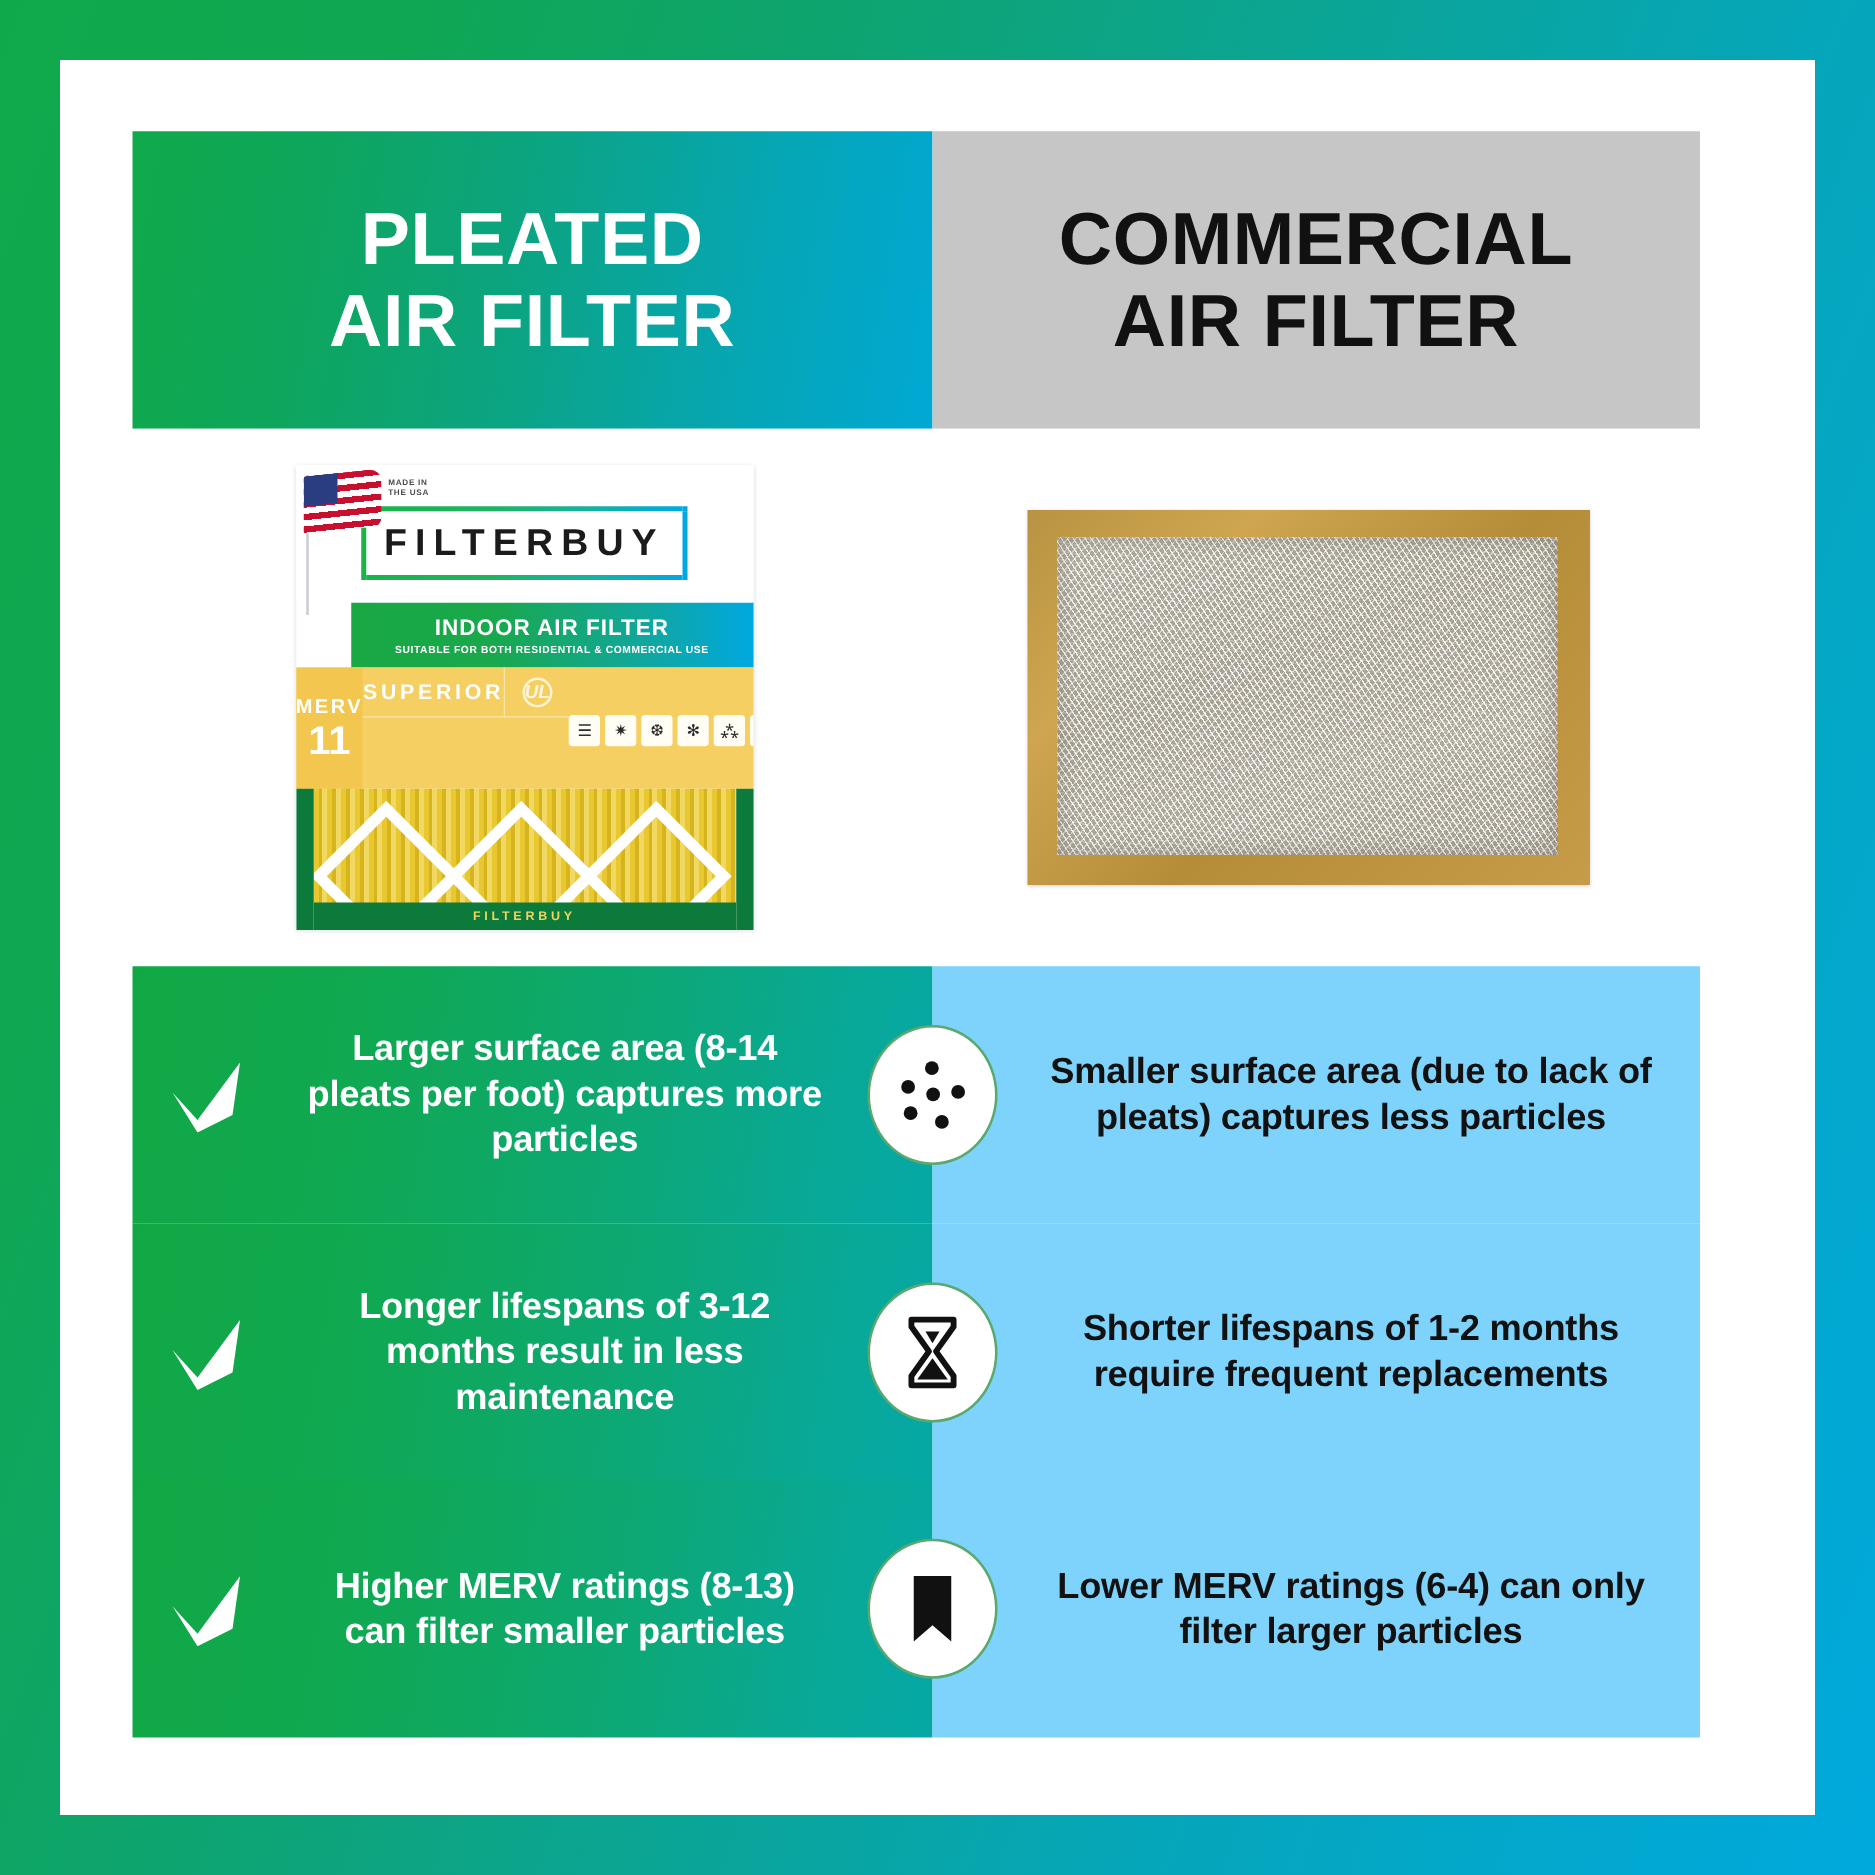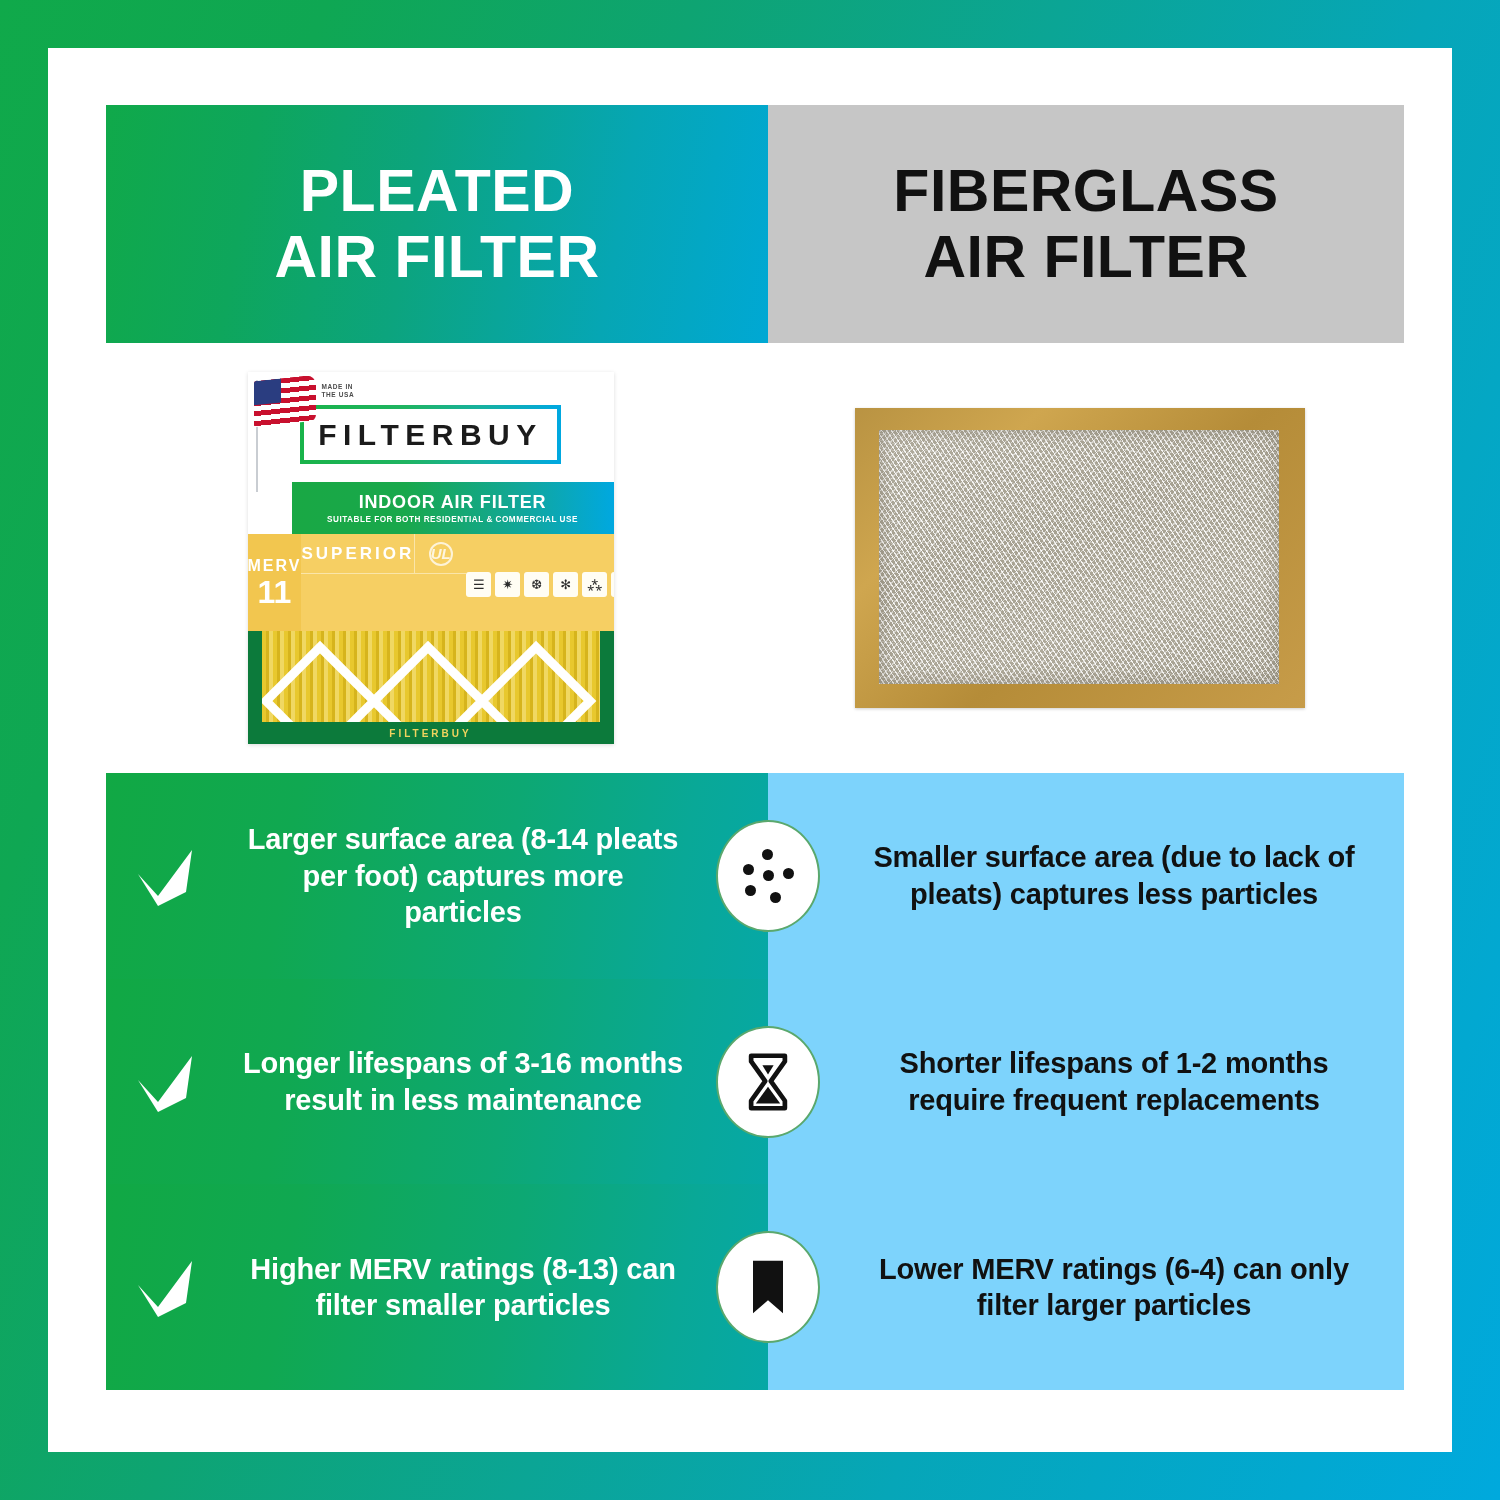"PLEATED" #page-white { padding: 57px 48px 62px 58px -> 57px 92px 62px 58px }
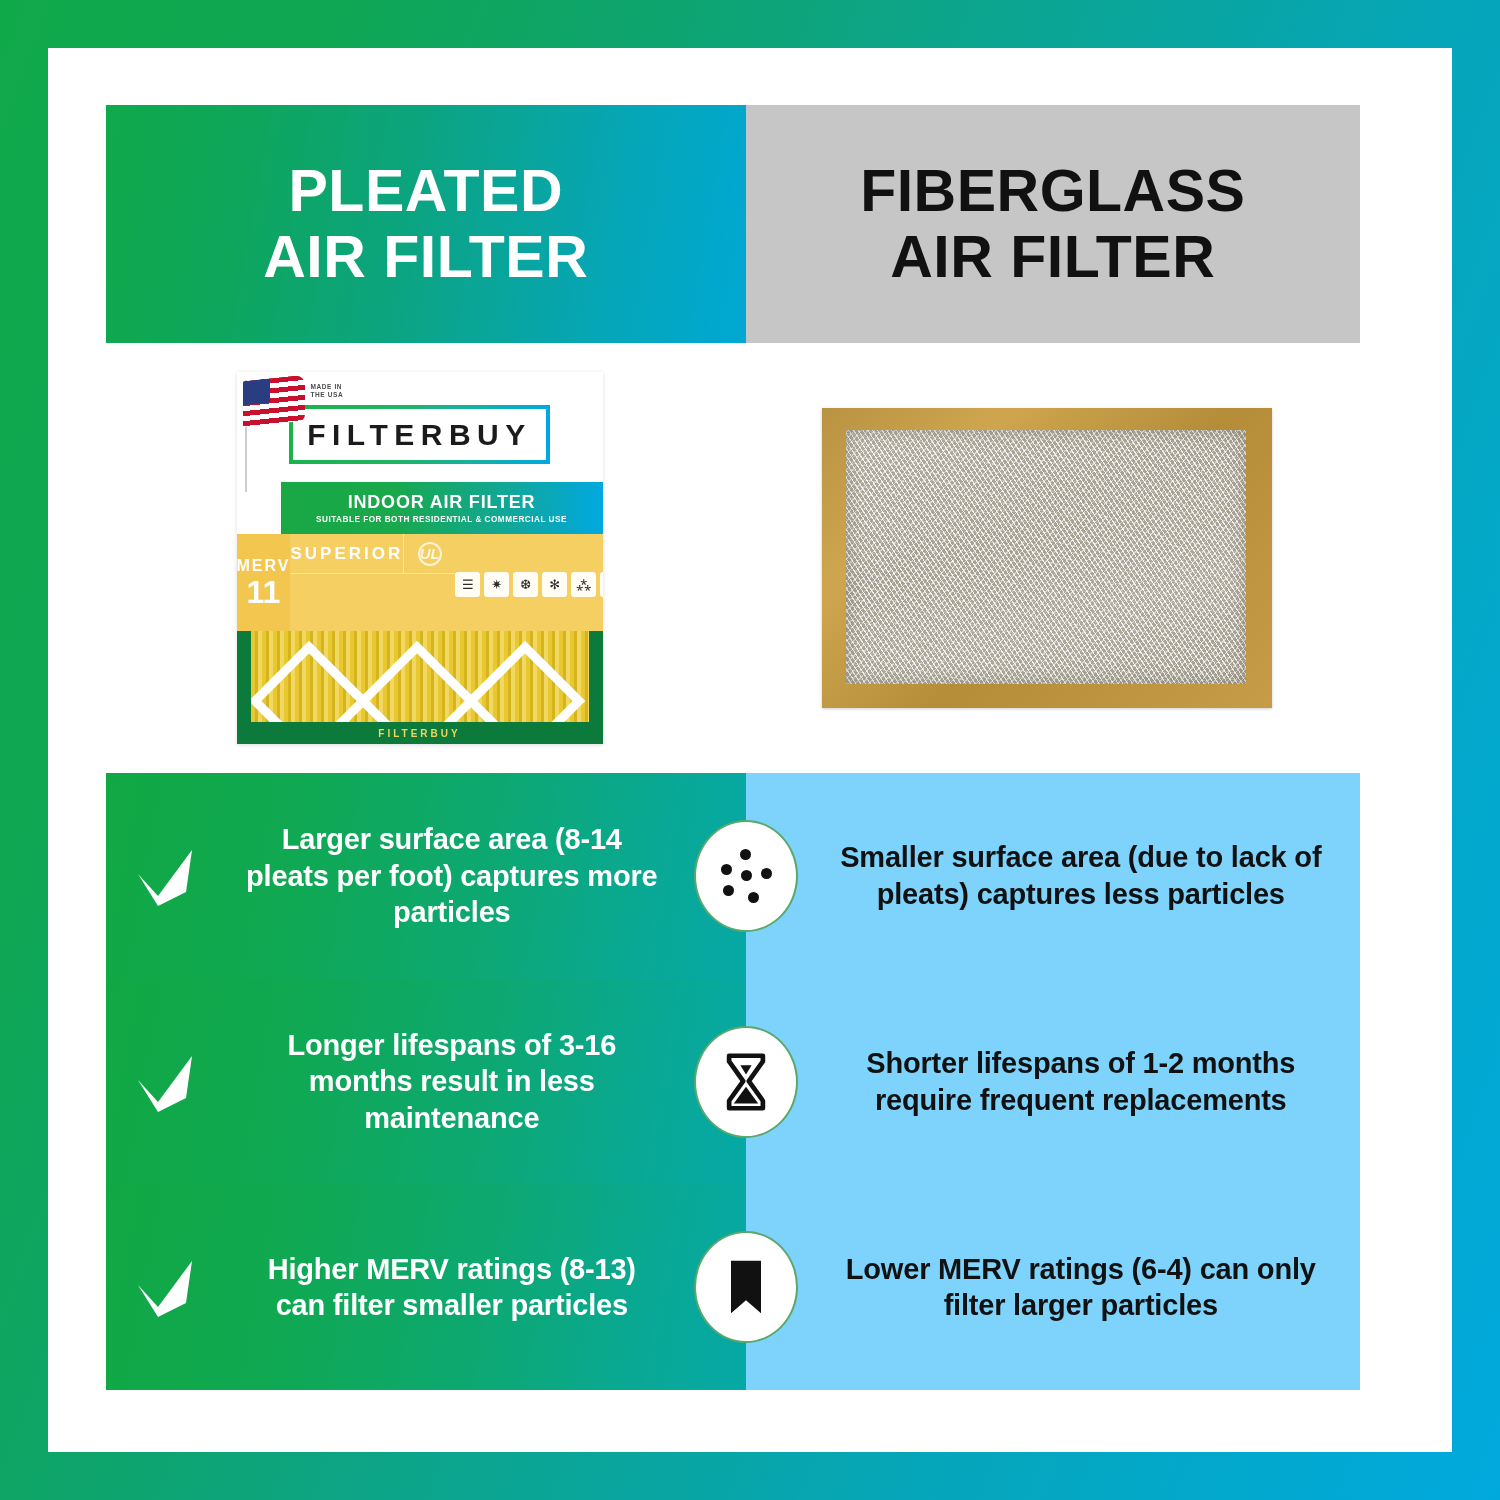"FIBERGLASS" div.header-title { text: FIBERGLASS -> COMMERCIAL }
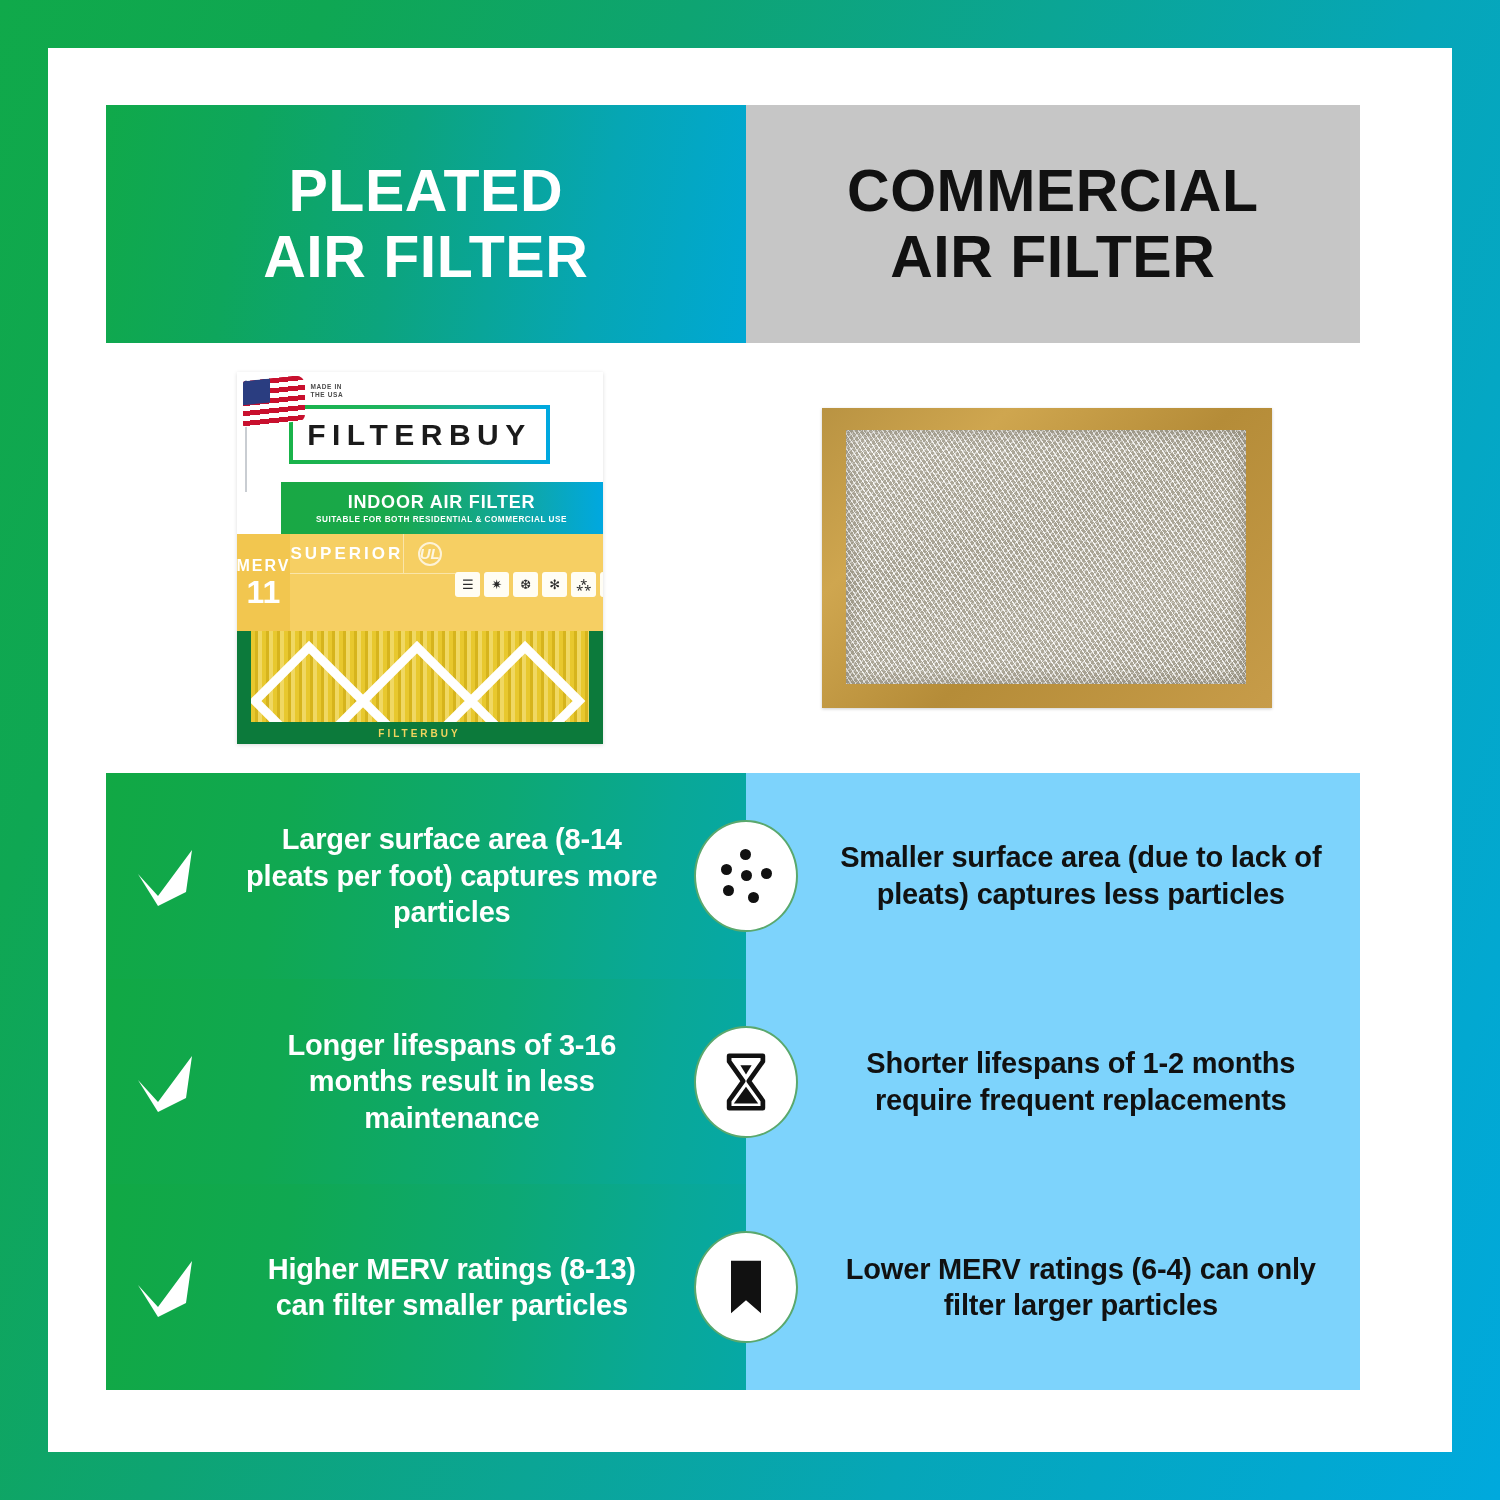"Longer lifespans of 3-16 months" div.cmp-left-text { text: 3-16 -> 3-12 }
